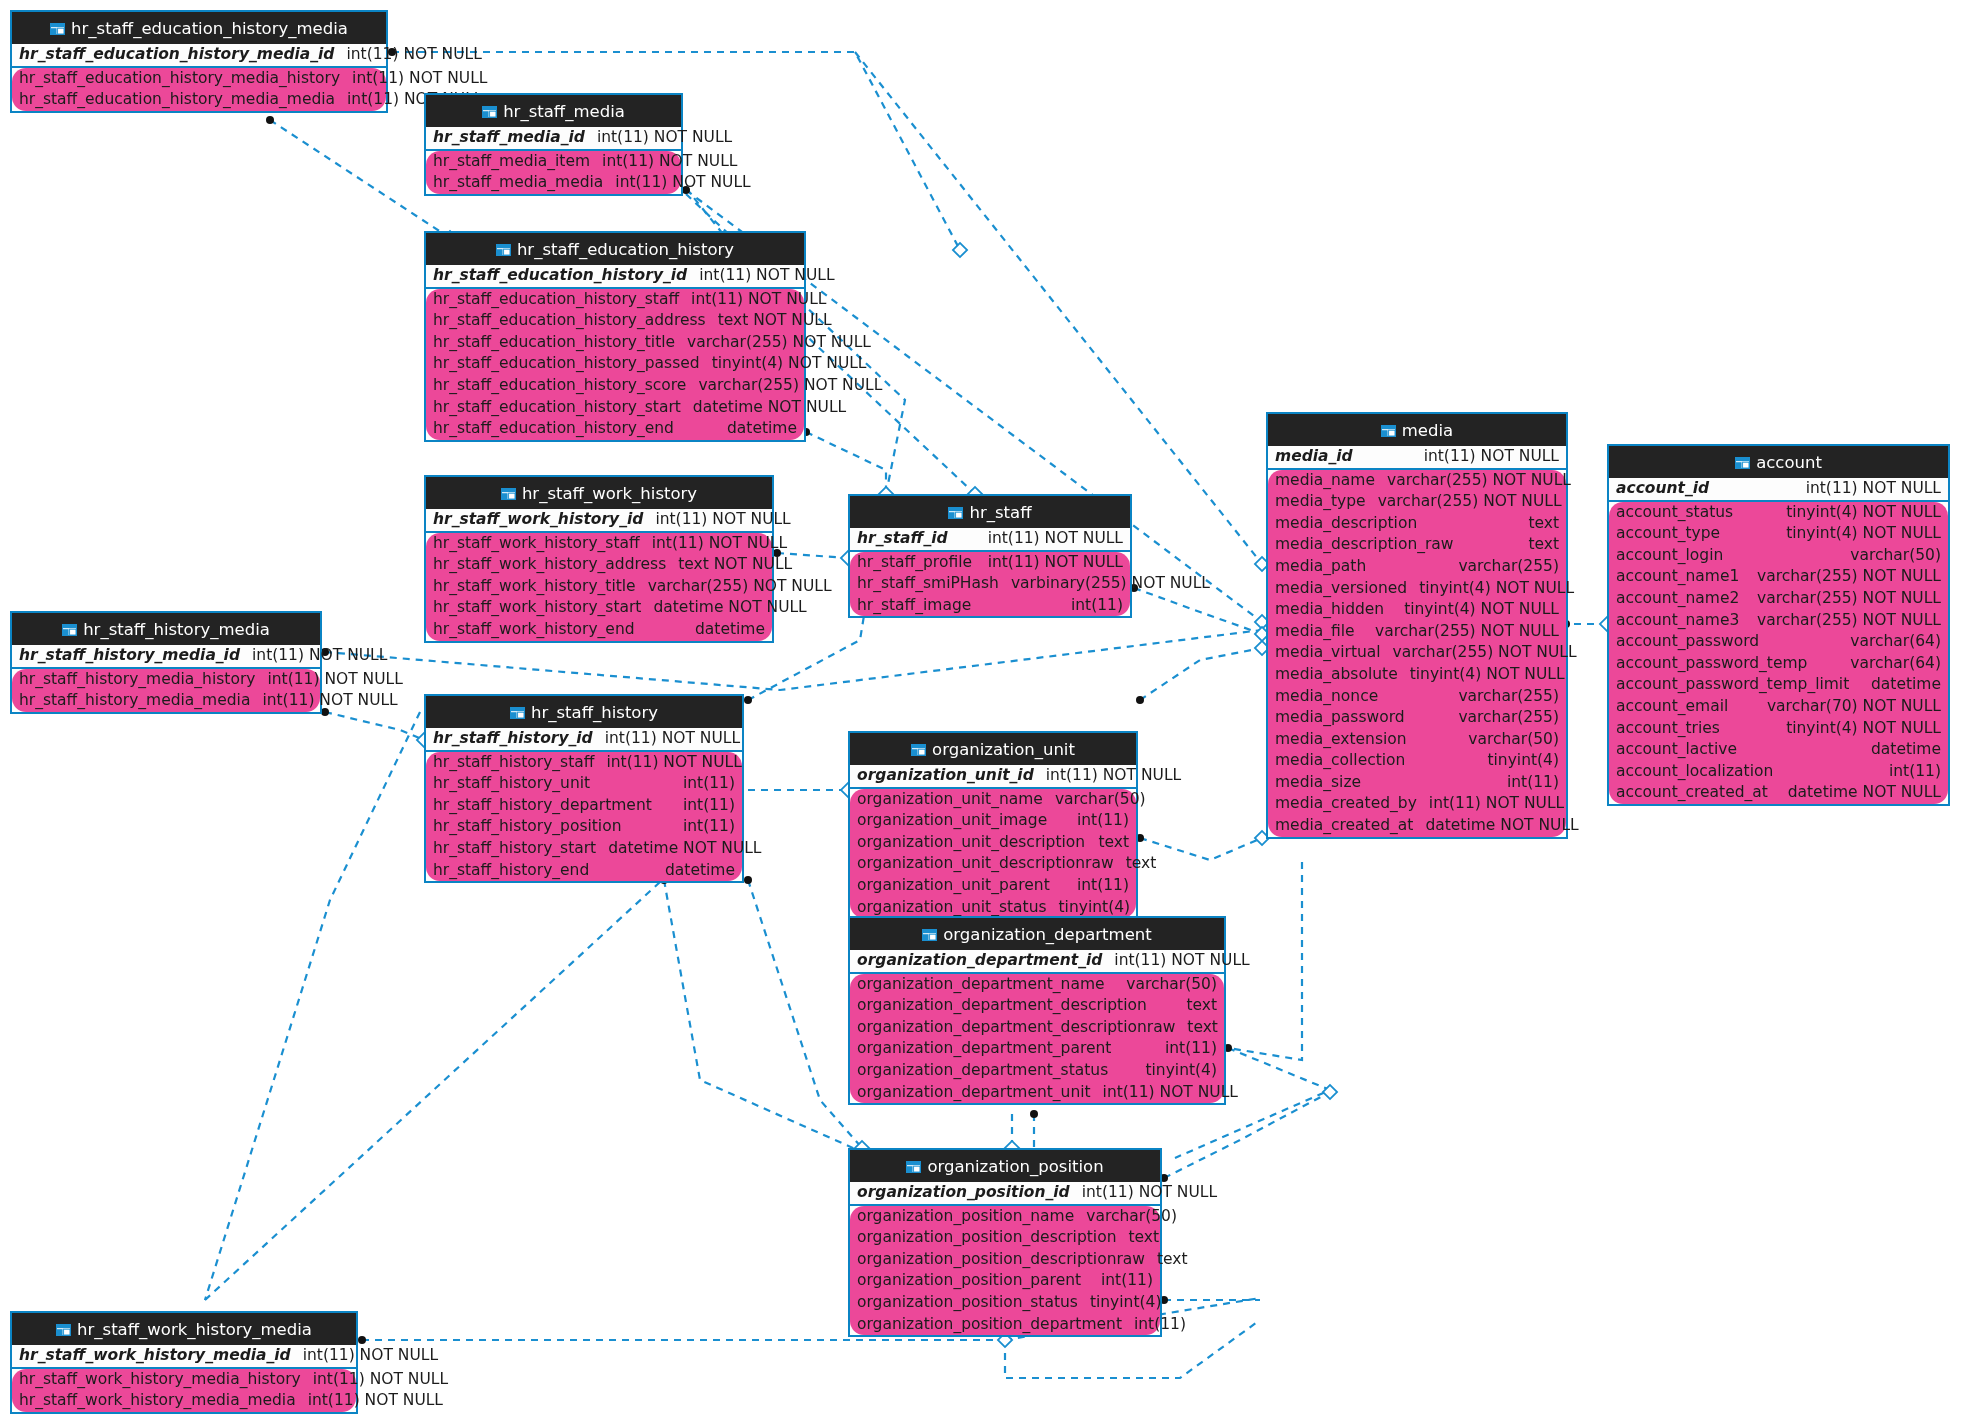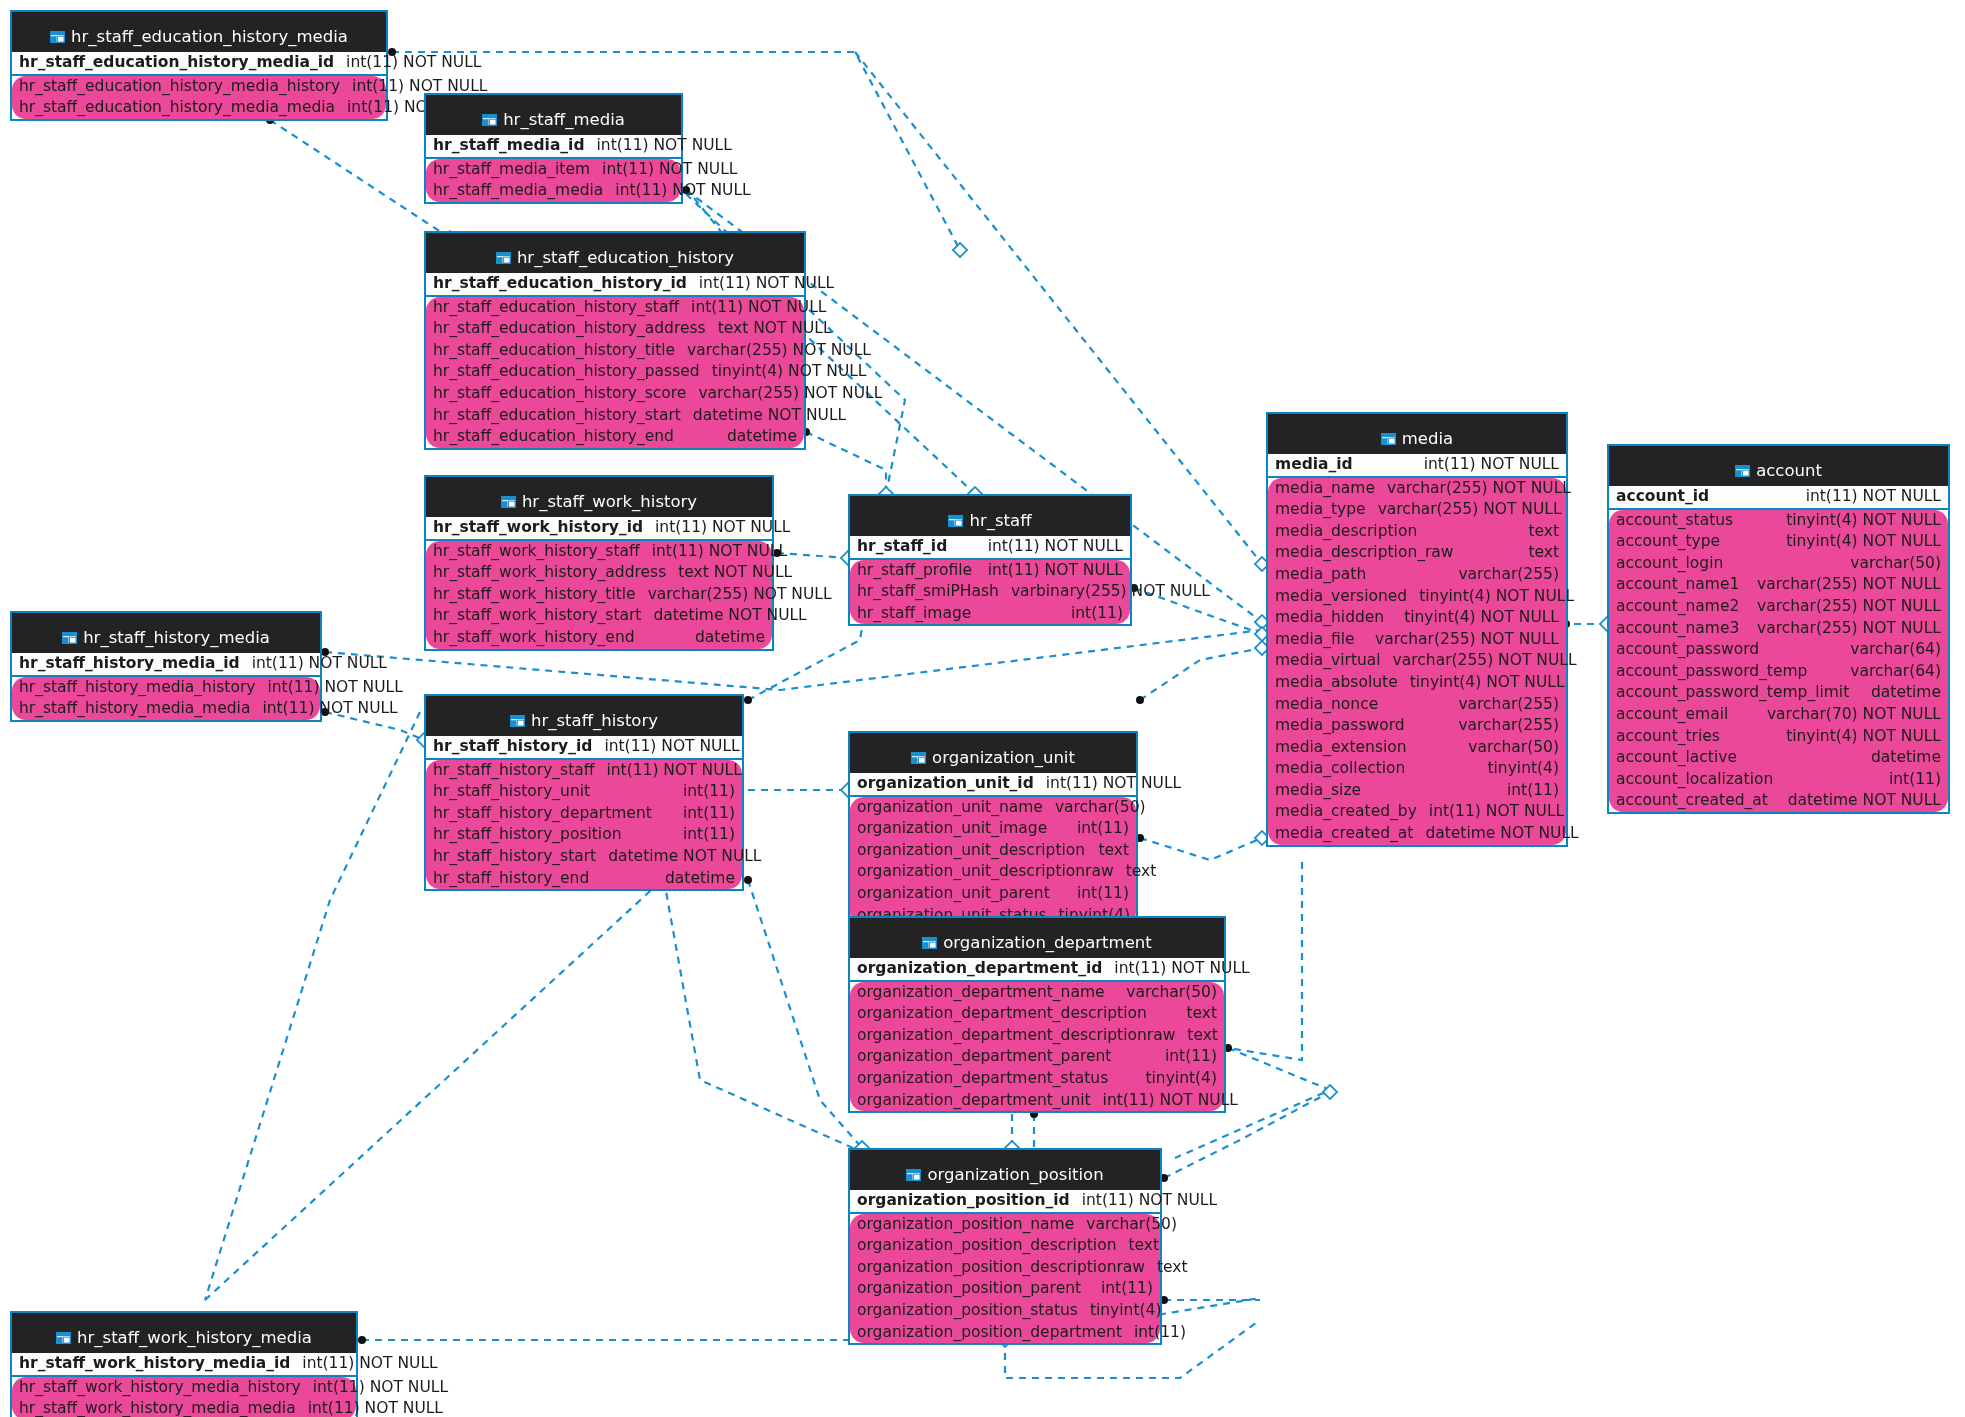"hr_staff_education_history_media" .entity-header { padding: 16px 6px 5px 6px -> 8px 6px 5px 6px }
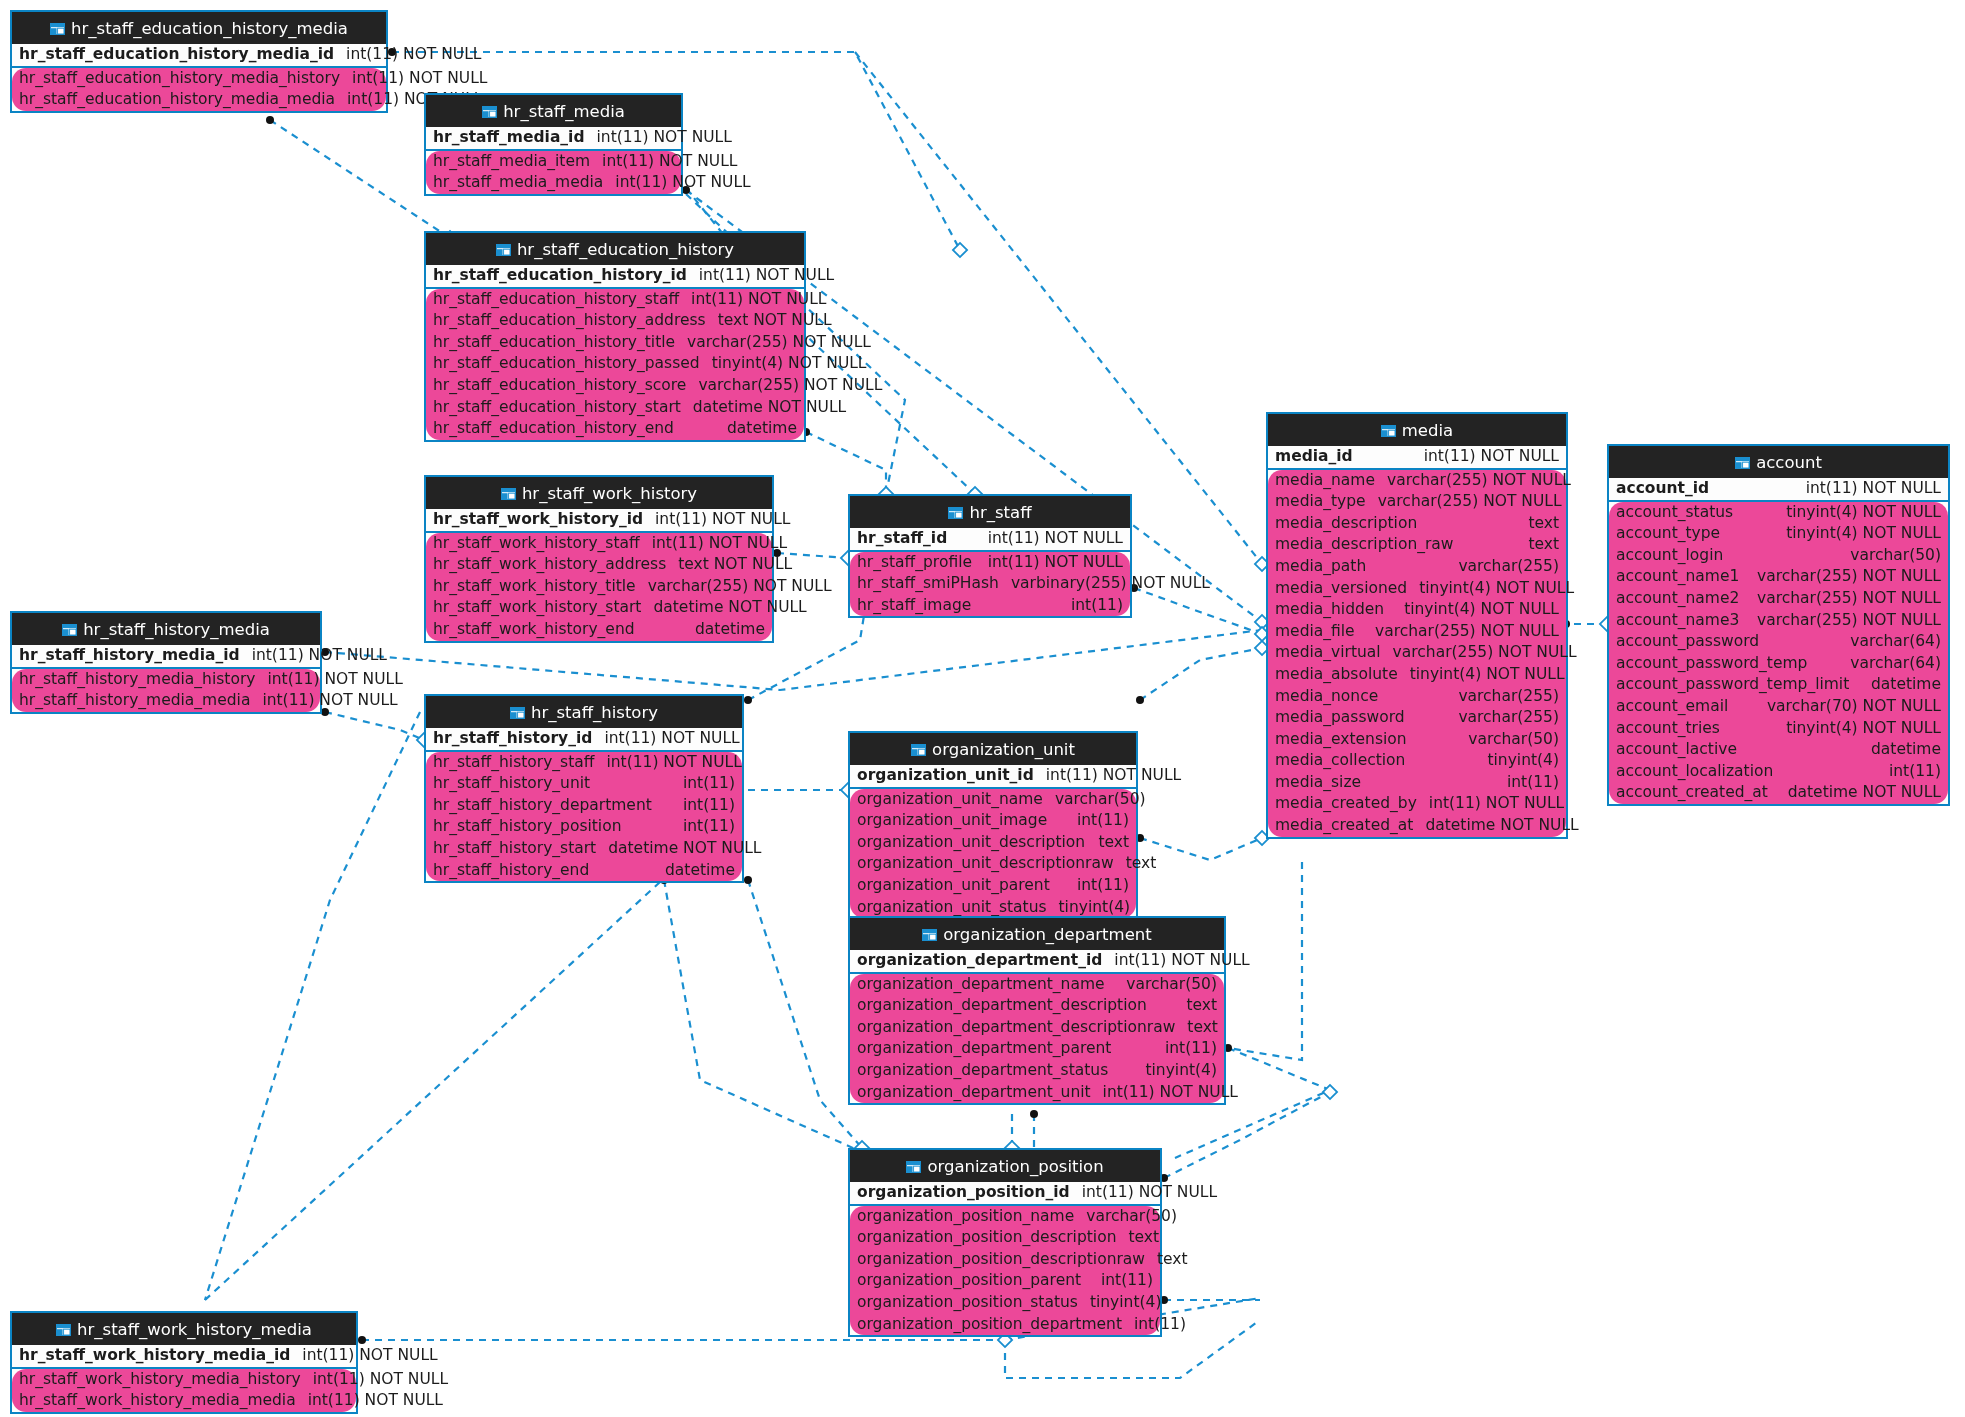"hr_staff_education_history_media_id" .row.pk .col-name { font-style: none -> italic }
